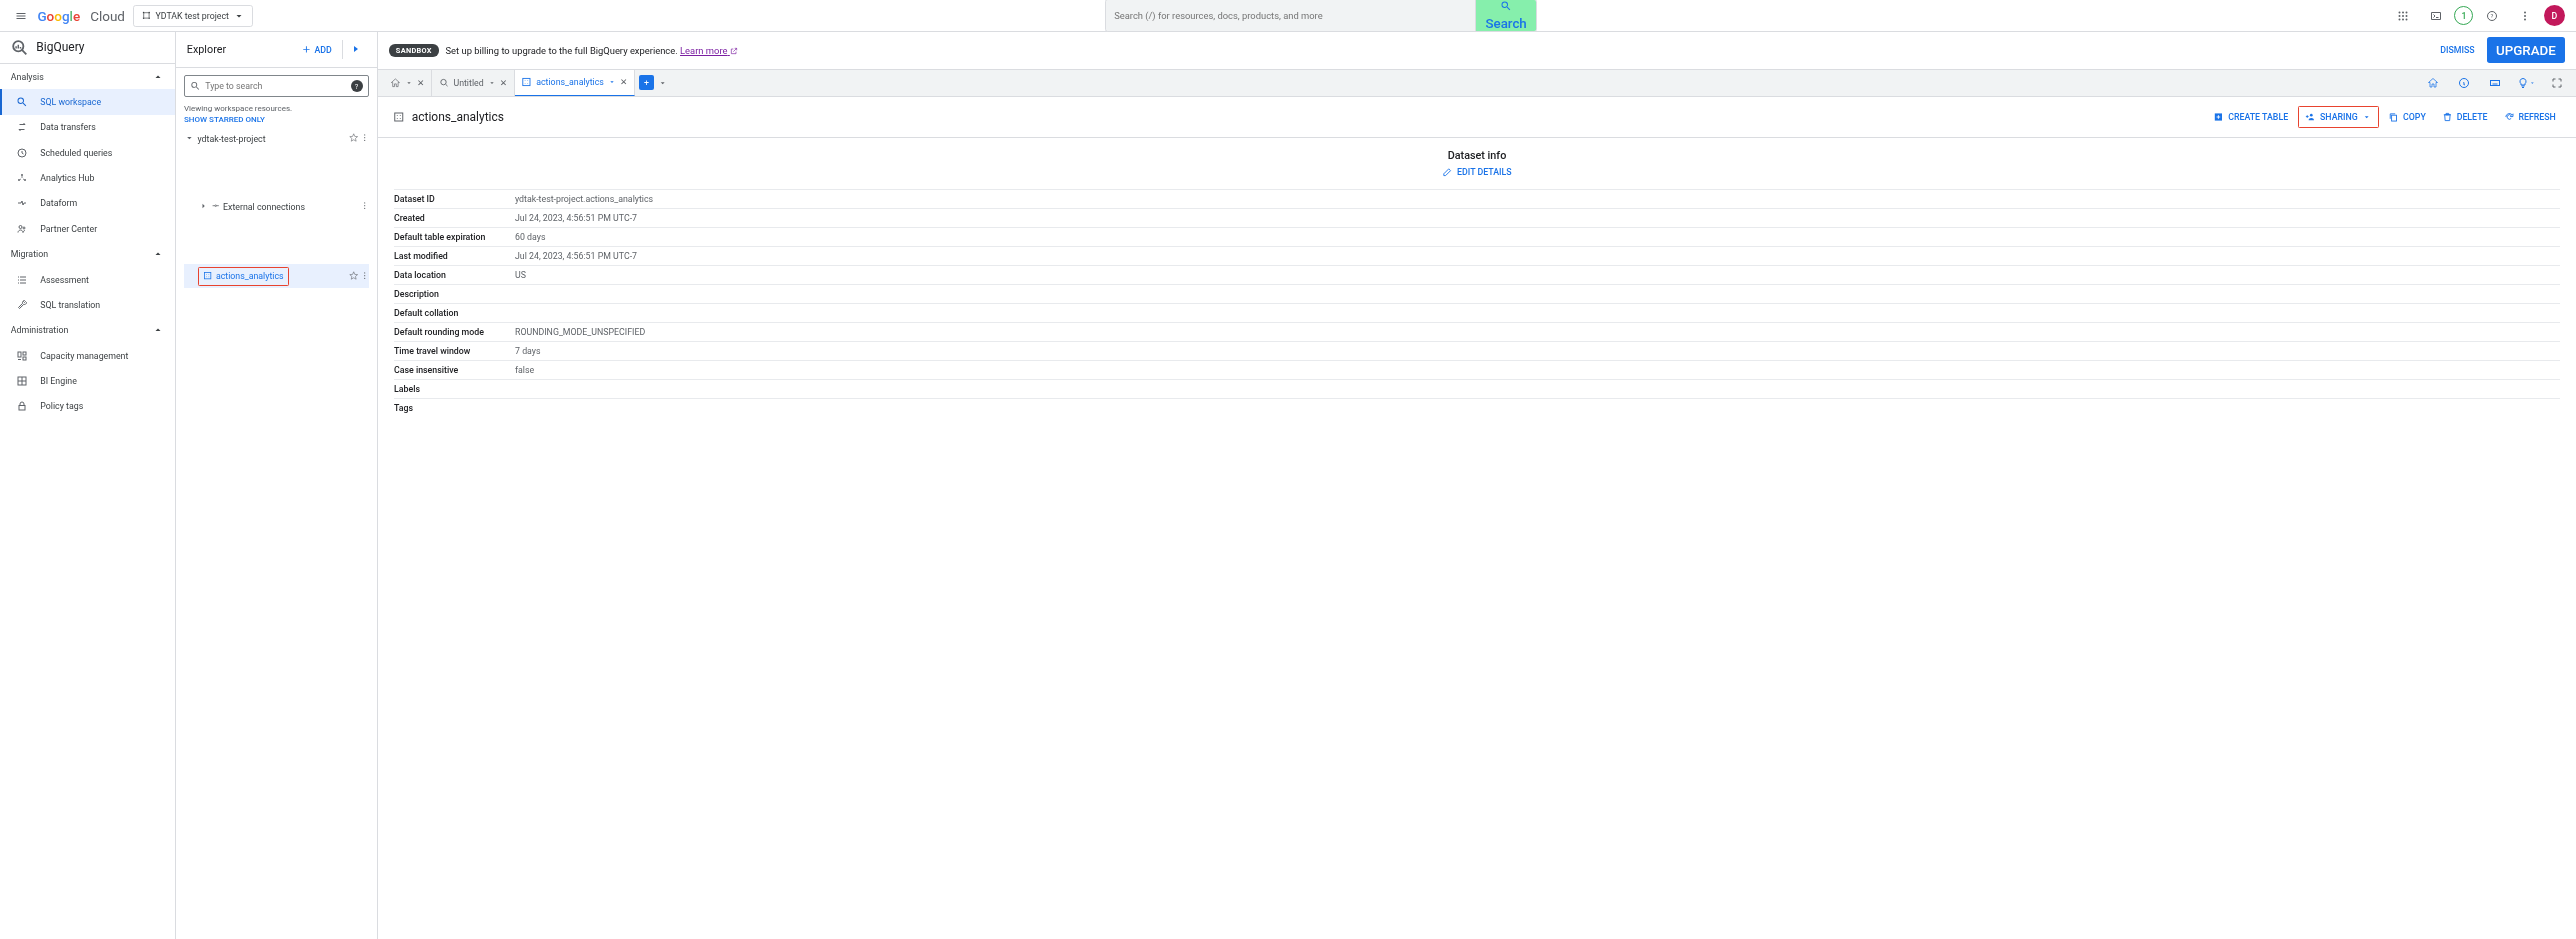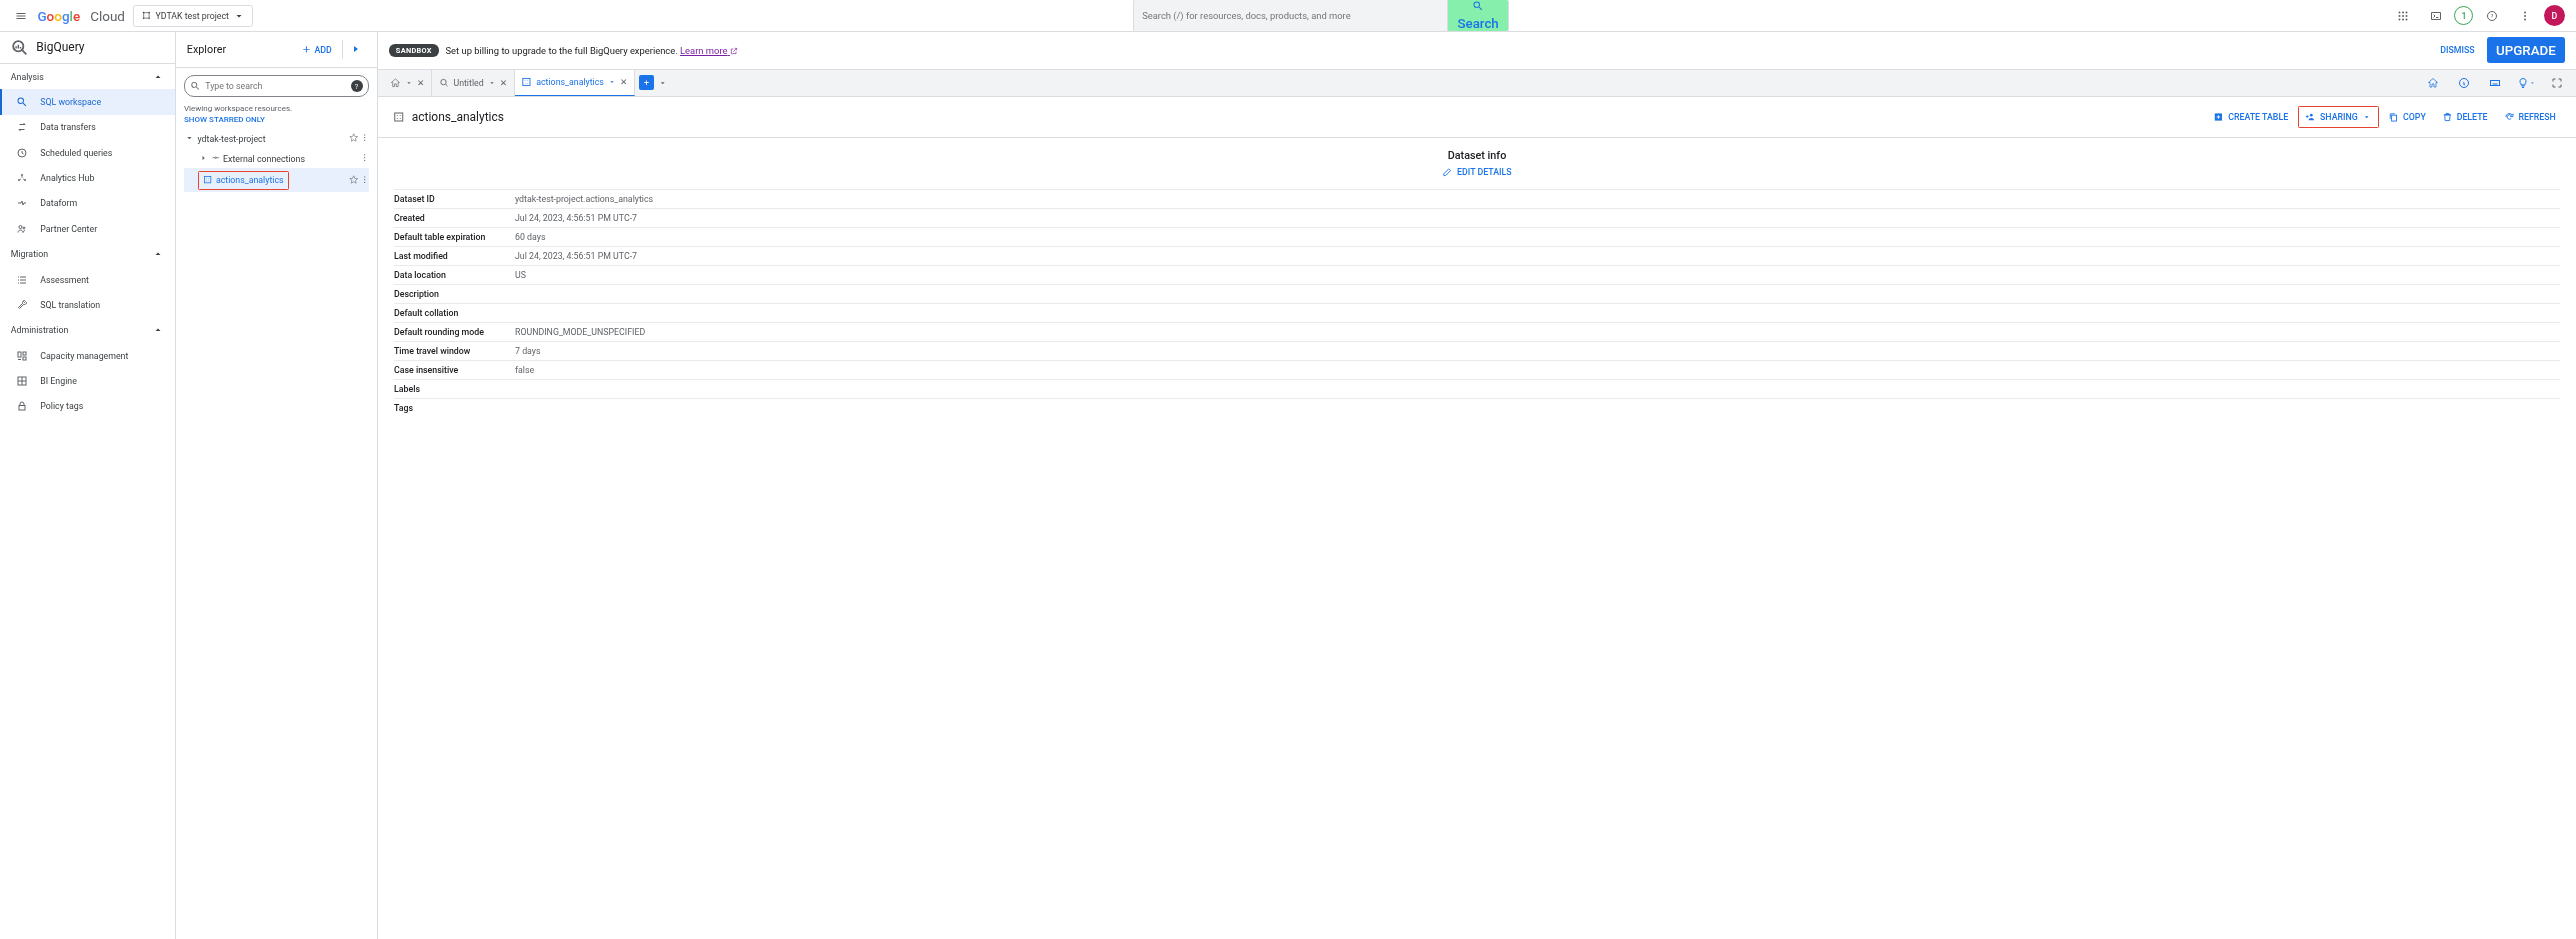"Search (/) for resources, docs," .search-container { width: 376px -> 432px }
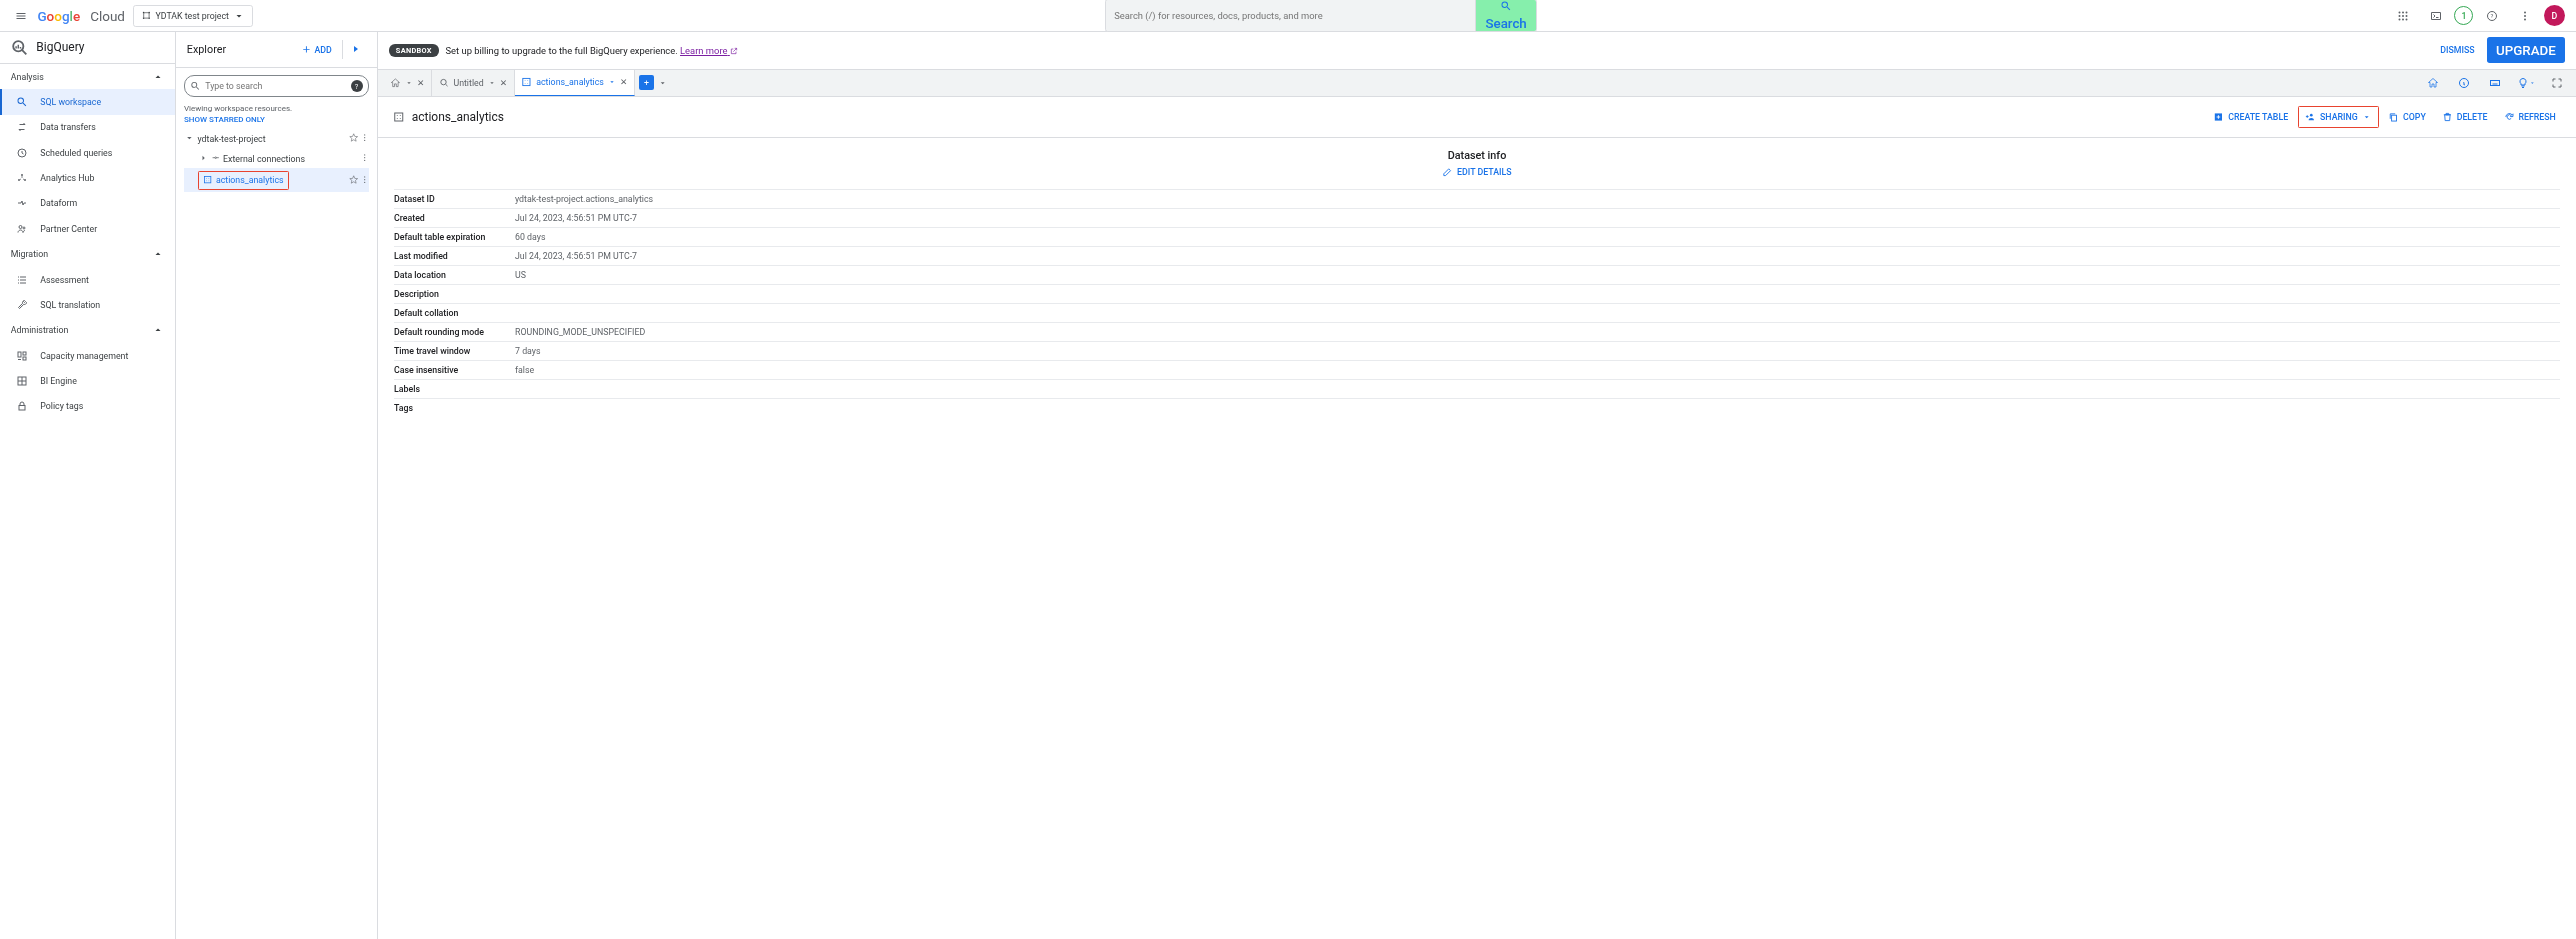"Type to search" .search-field { border-radius: 10px -> 2px }
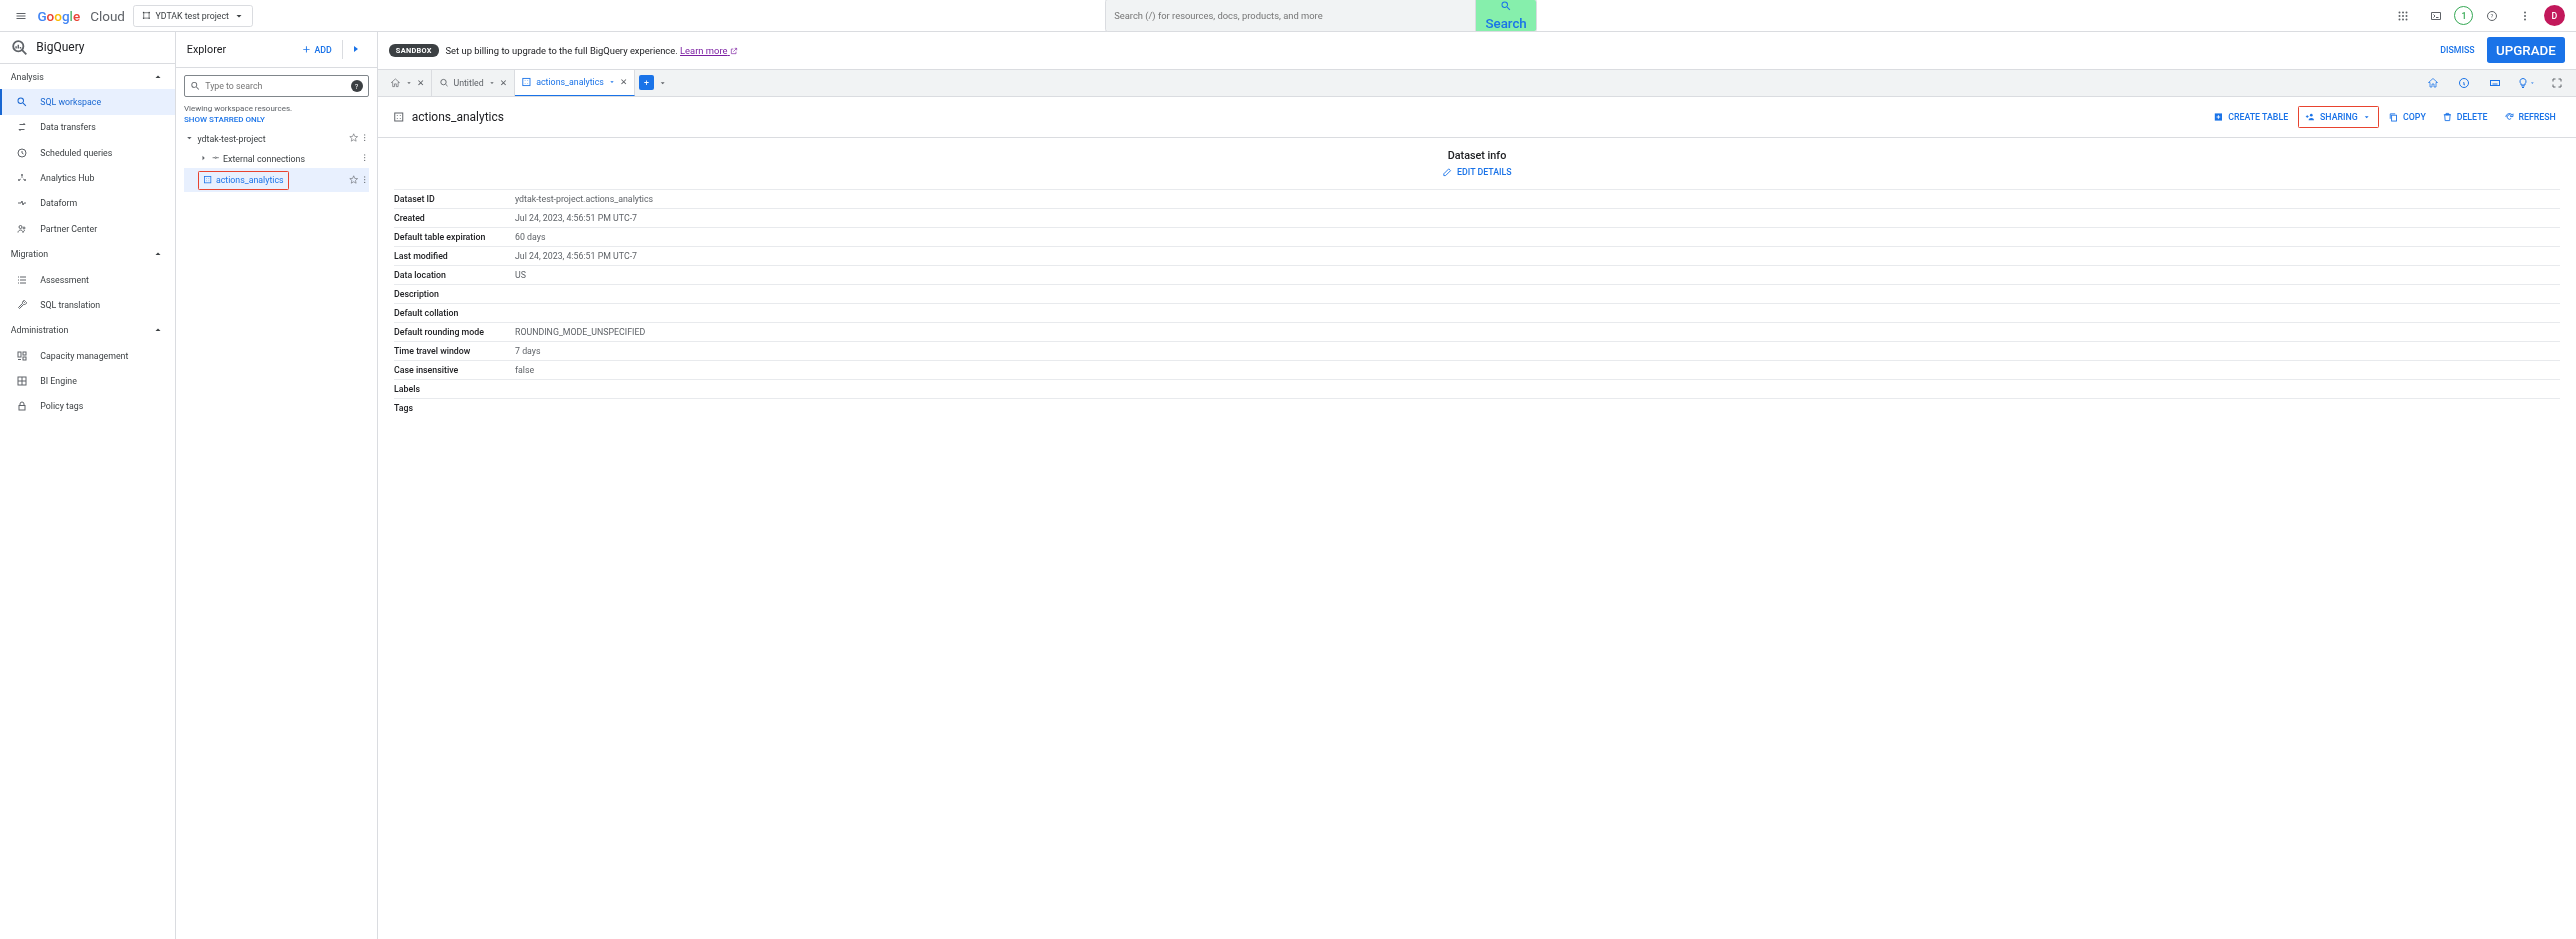"External connections" .tree-indent-1 { margin-top: none -> 48px }
